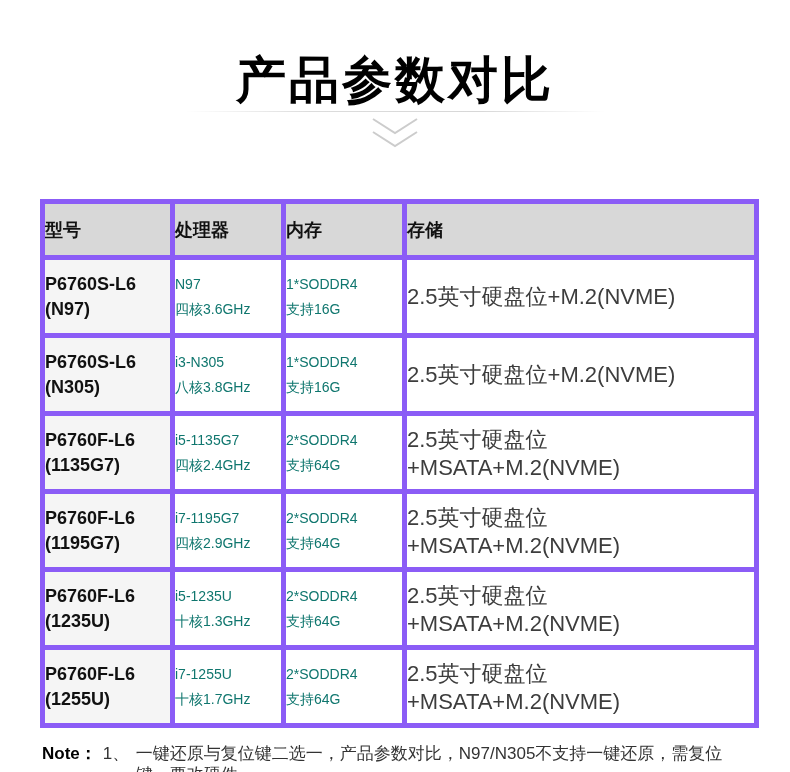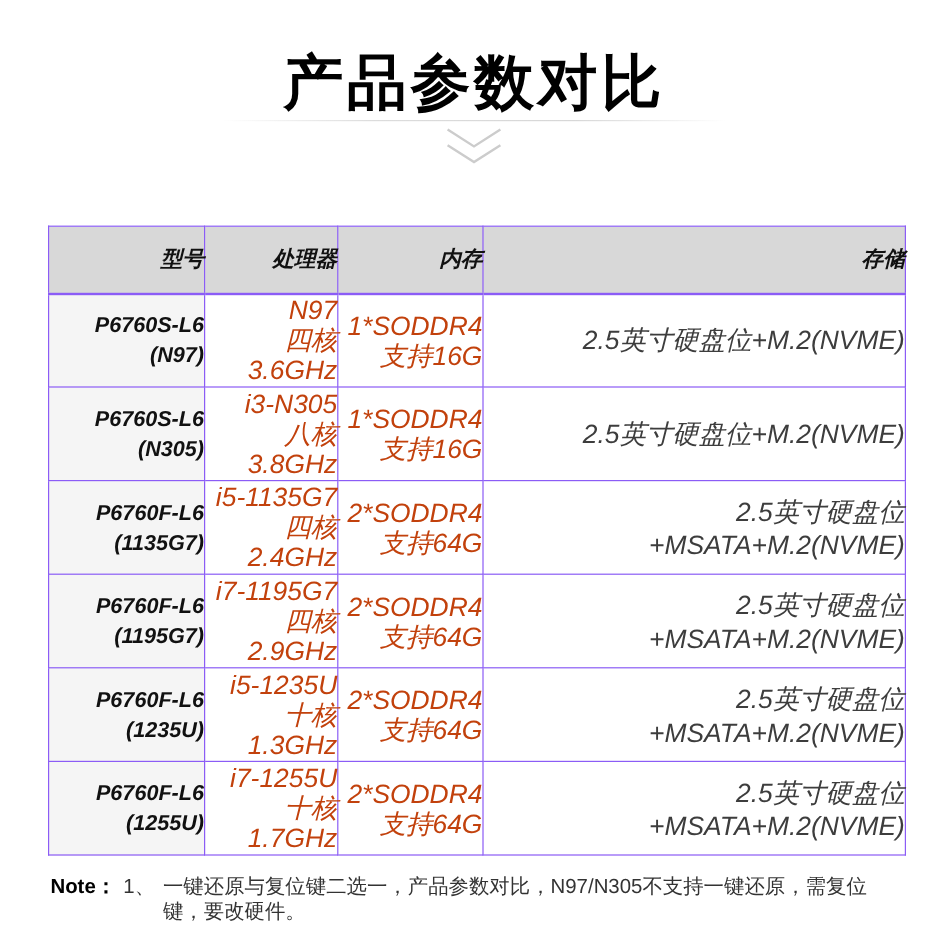"产品参数对比" .title { padding-top: 40px -> 51px }
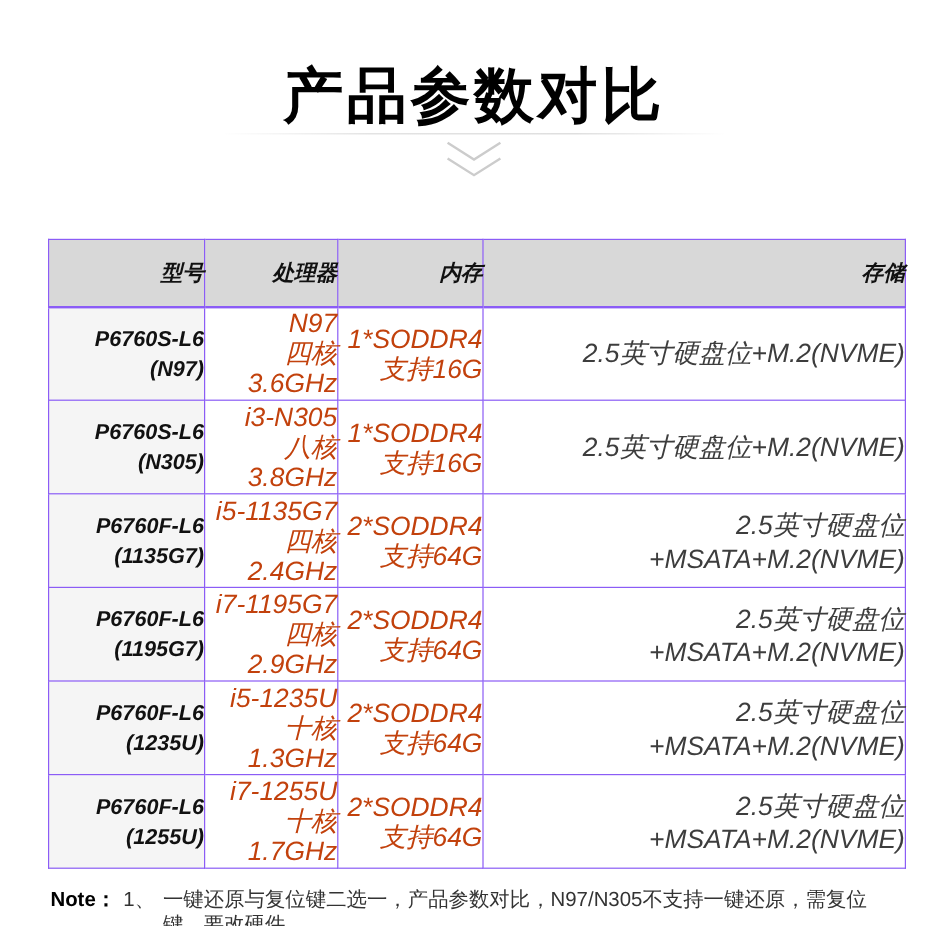"型号" table.spec td, table.spec th { border: 1px solid #8b5cf6 -> 5px solid #8b5cf6; font-style: italic -> none; text-align: right -> left }
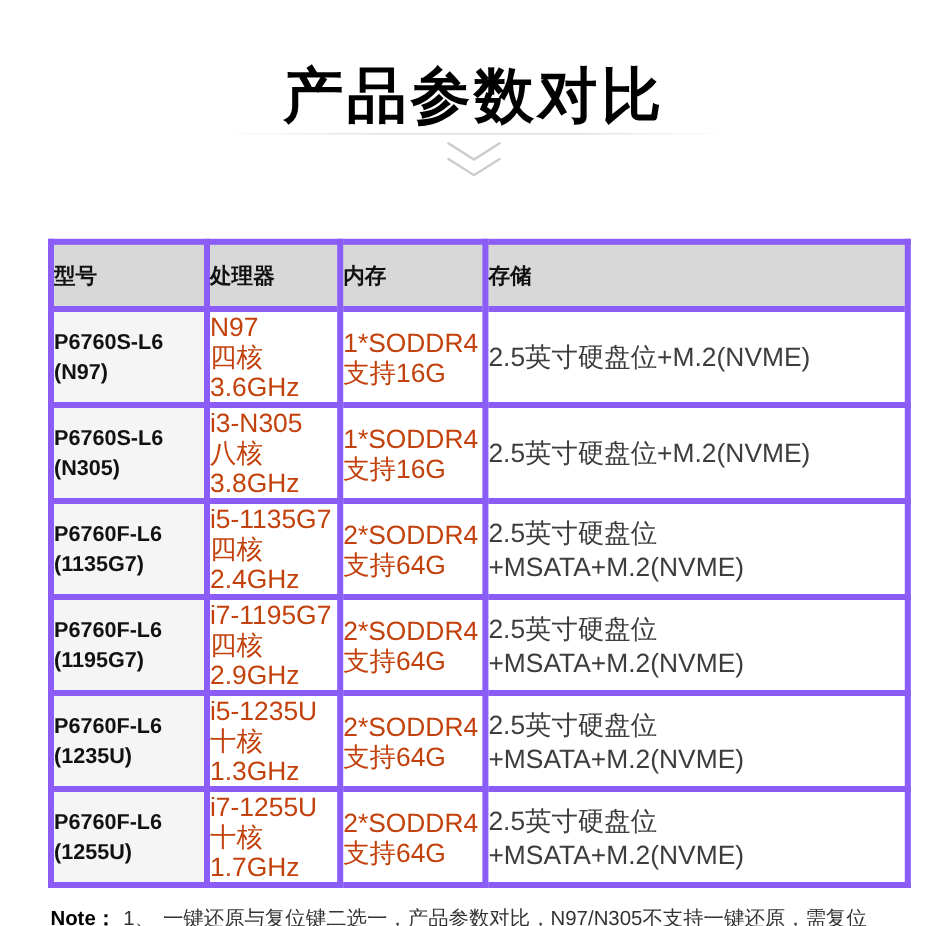"N97" td.cpu-cell, td.ram-cell { color: #c2410c -> #0f766e; font-size: 22px -> 14px }
